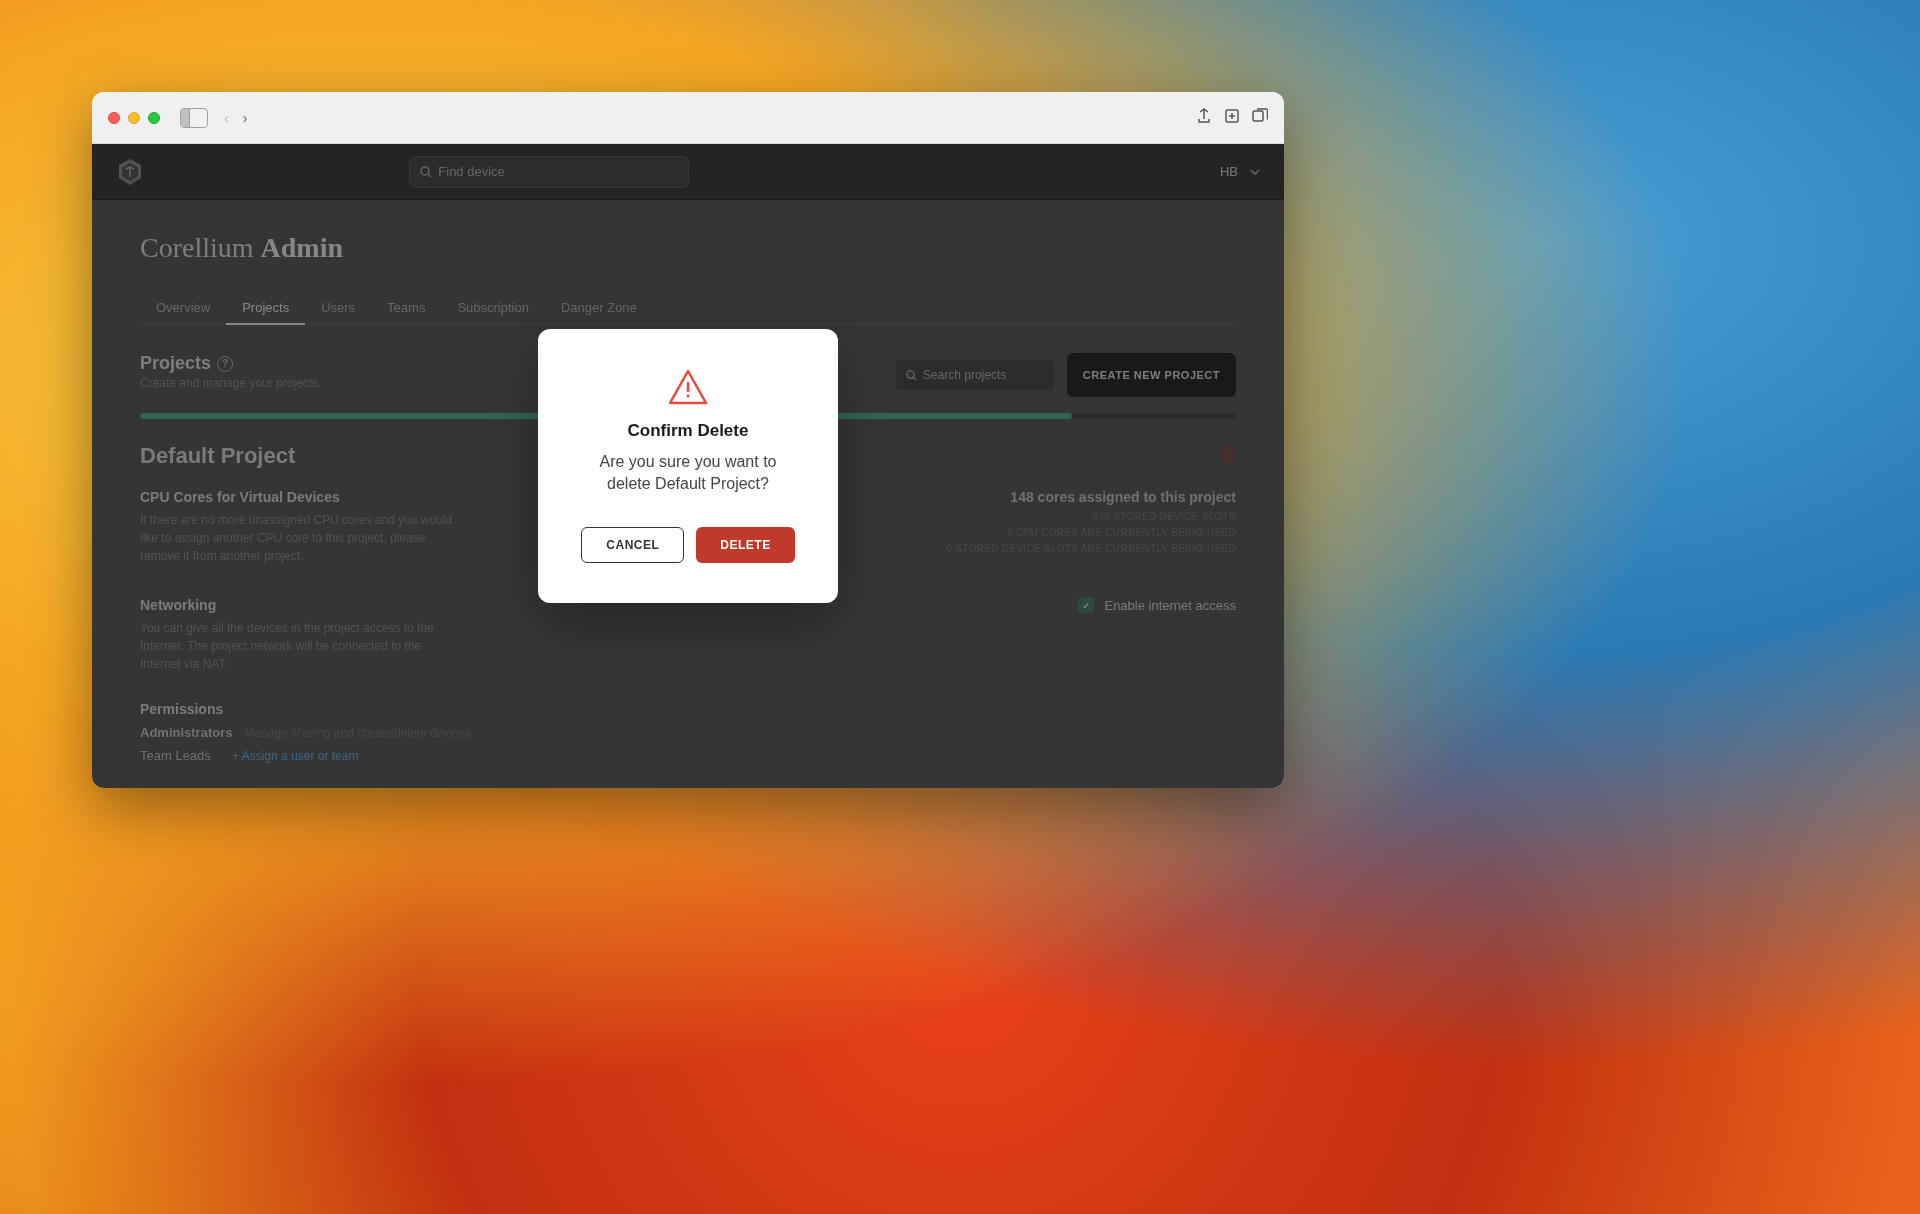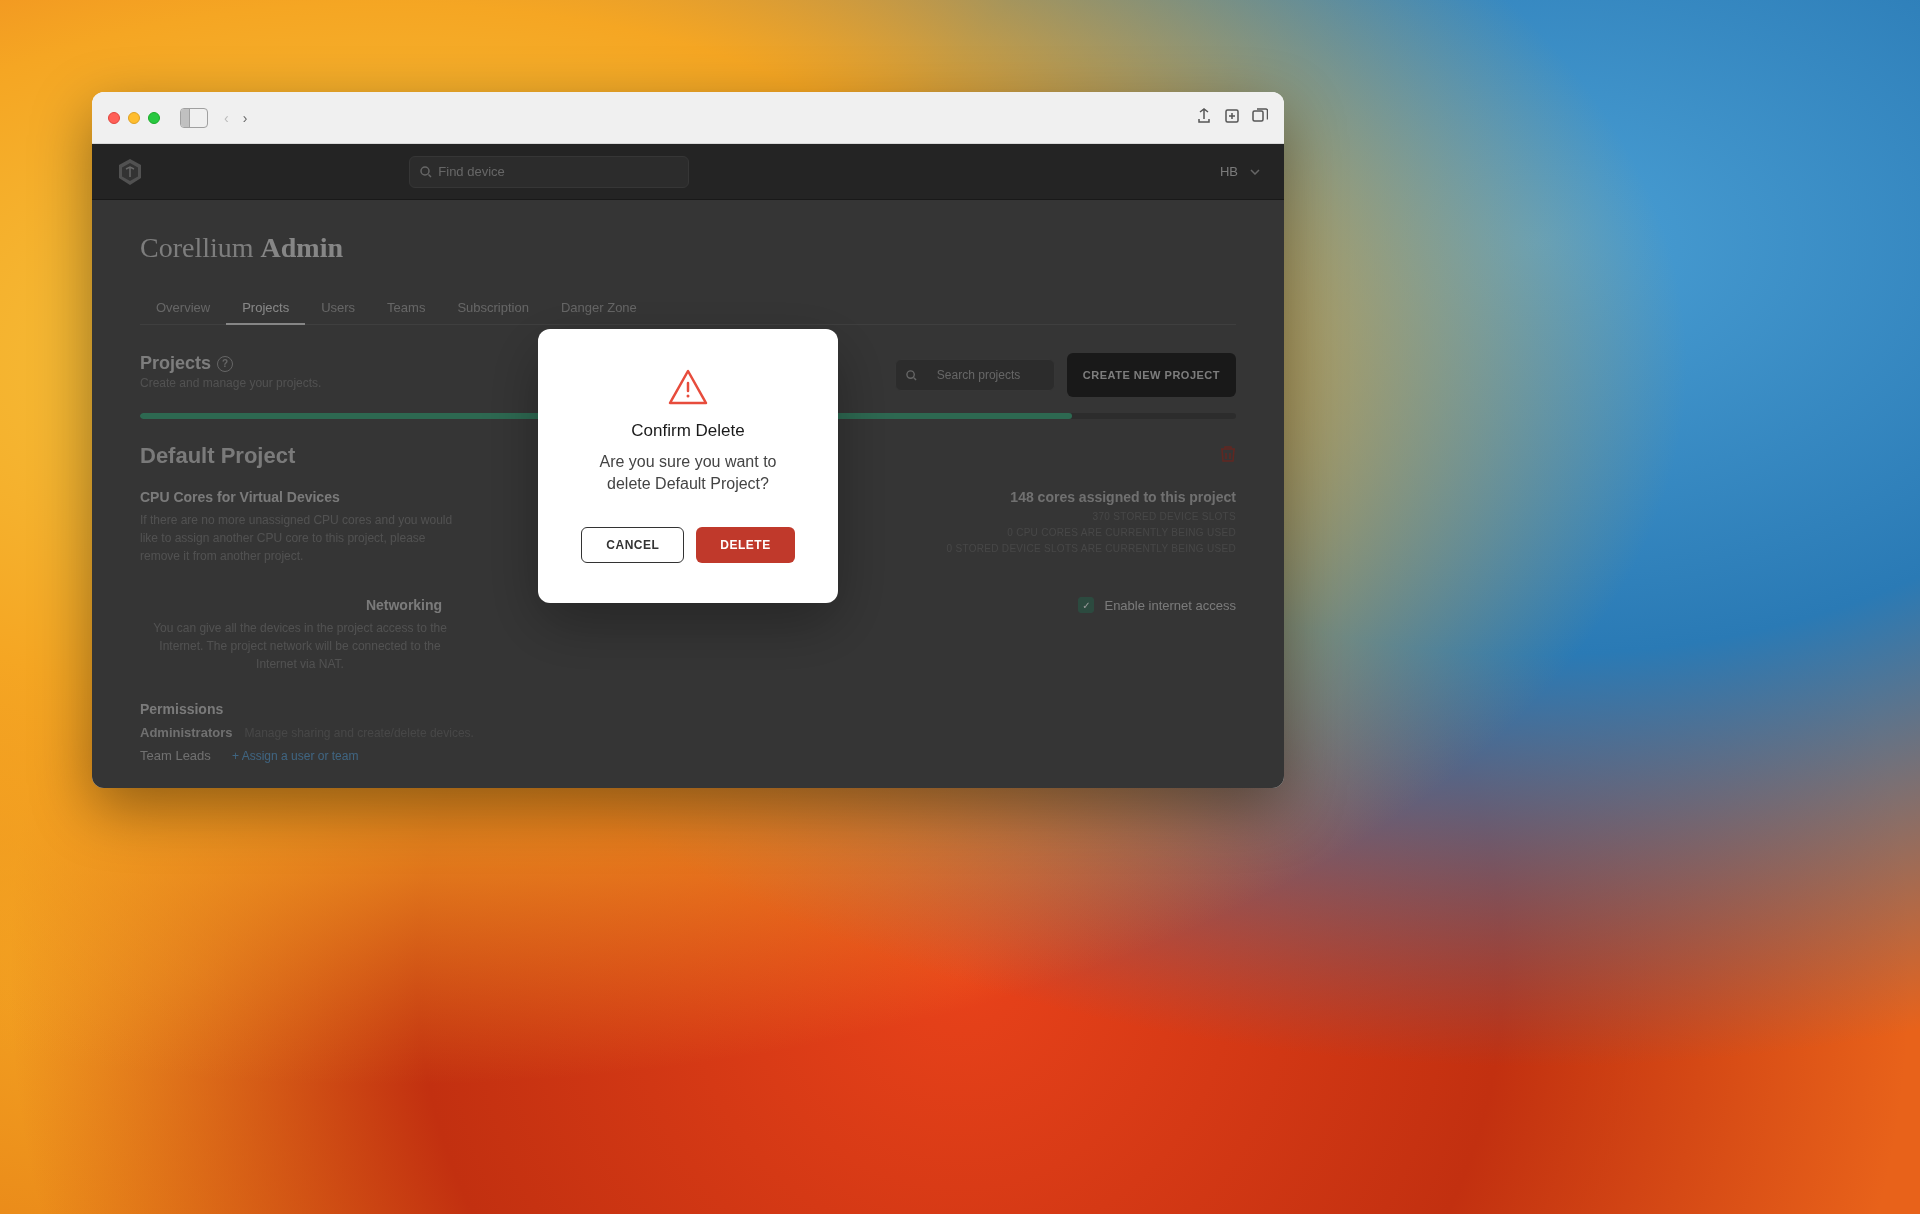"Search projects" .search-projects { gap: 20px -> 6px }
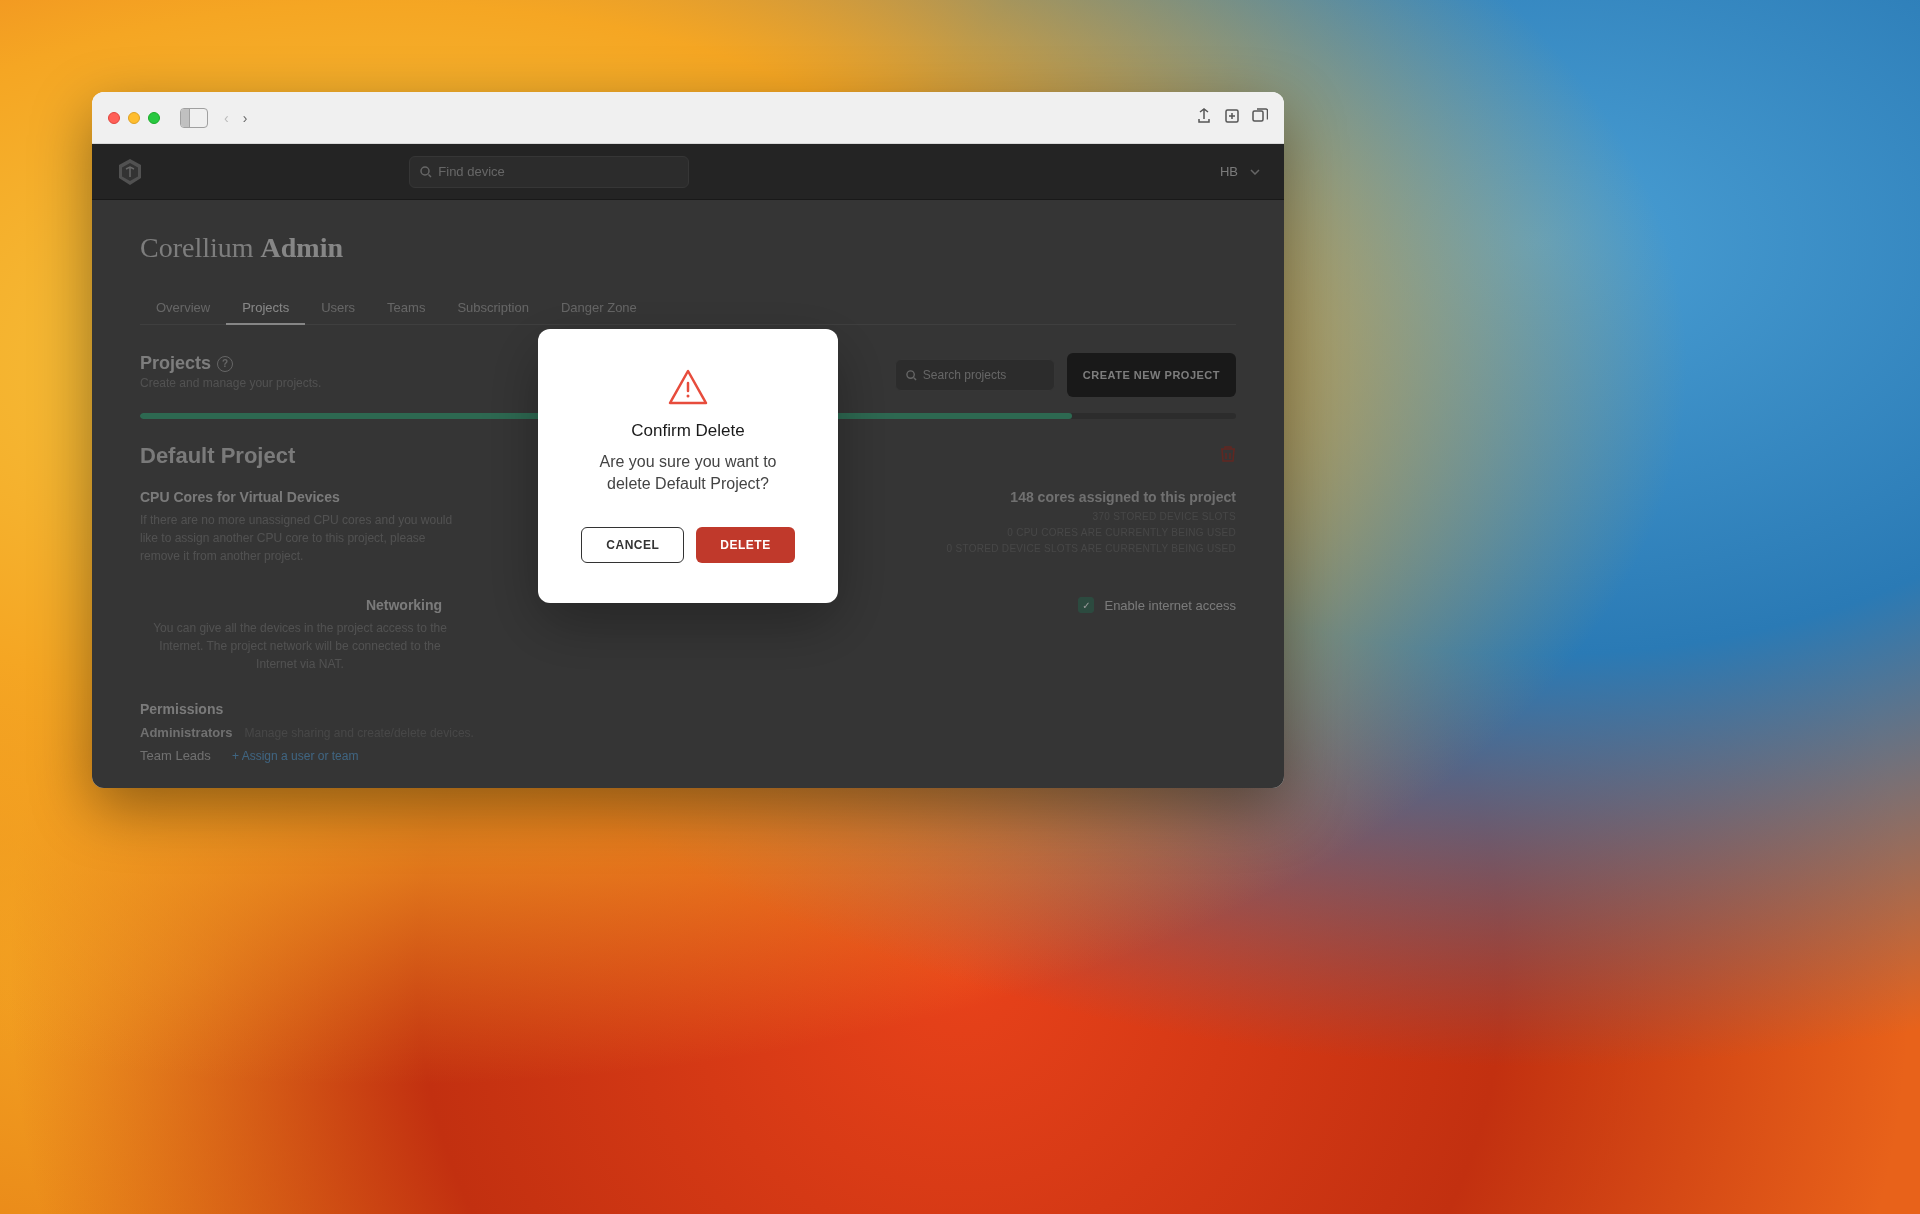"Confirm Delete" .modal-title { font-weight: 400 -> 700 }
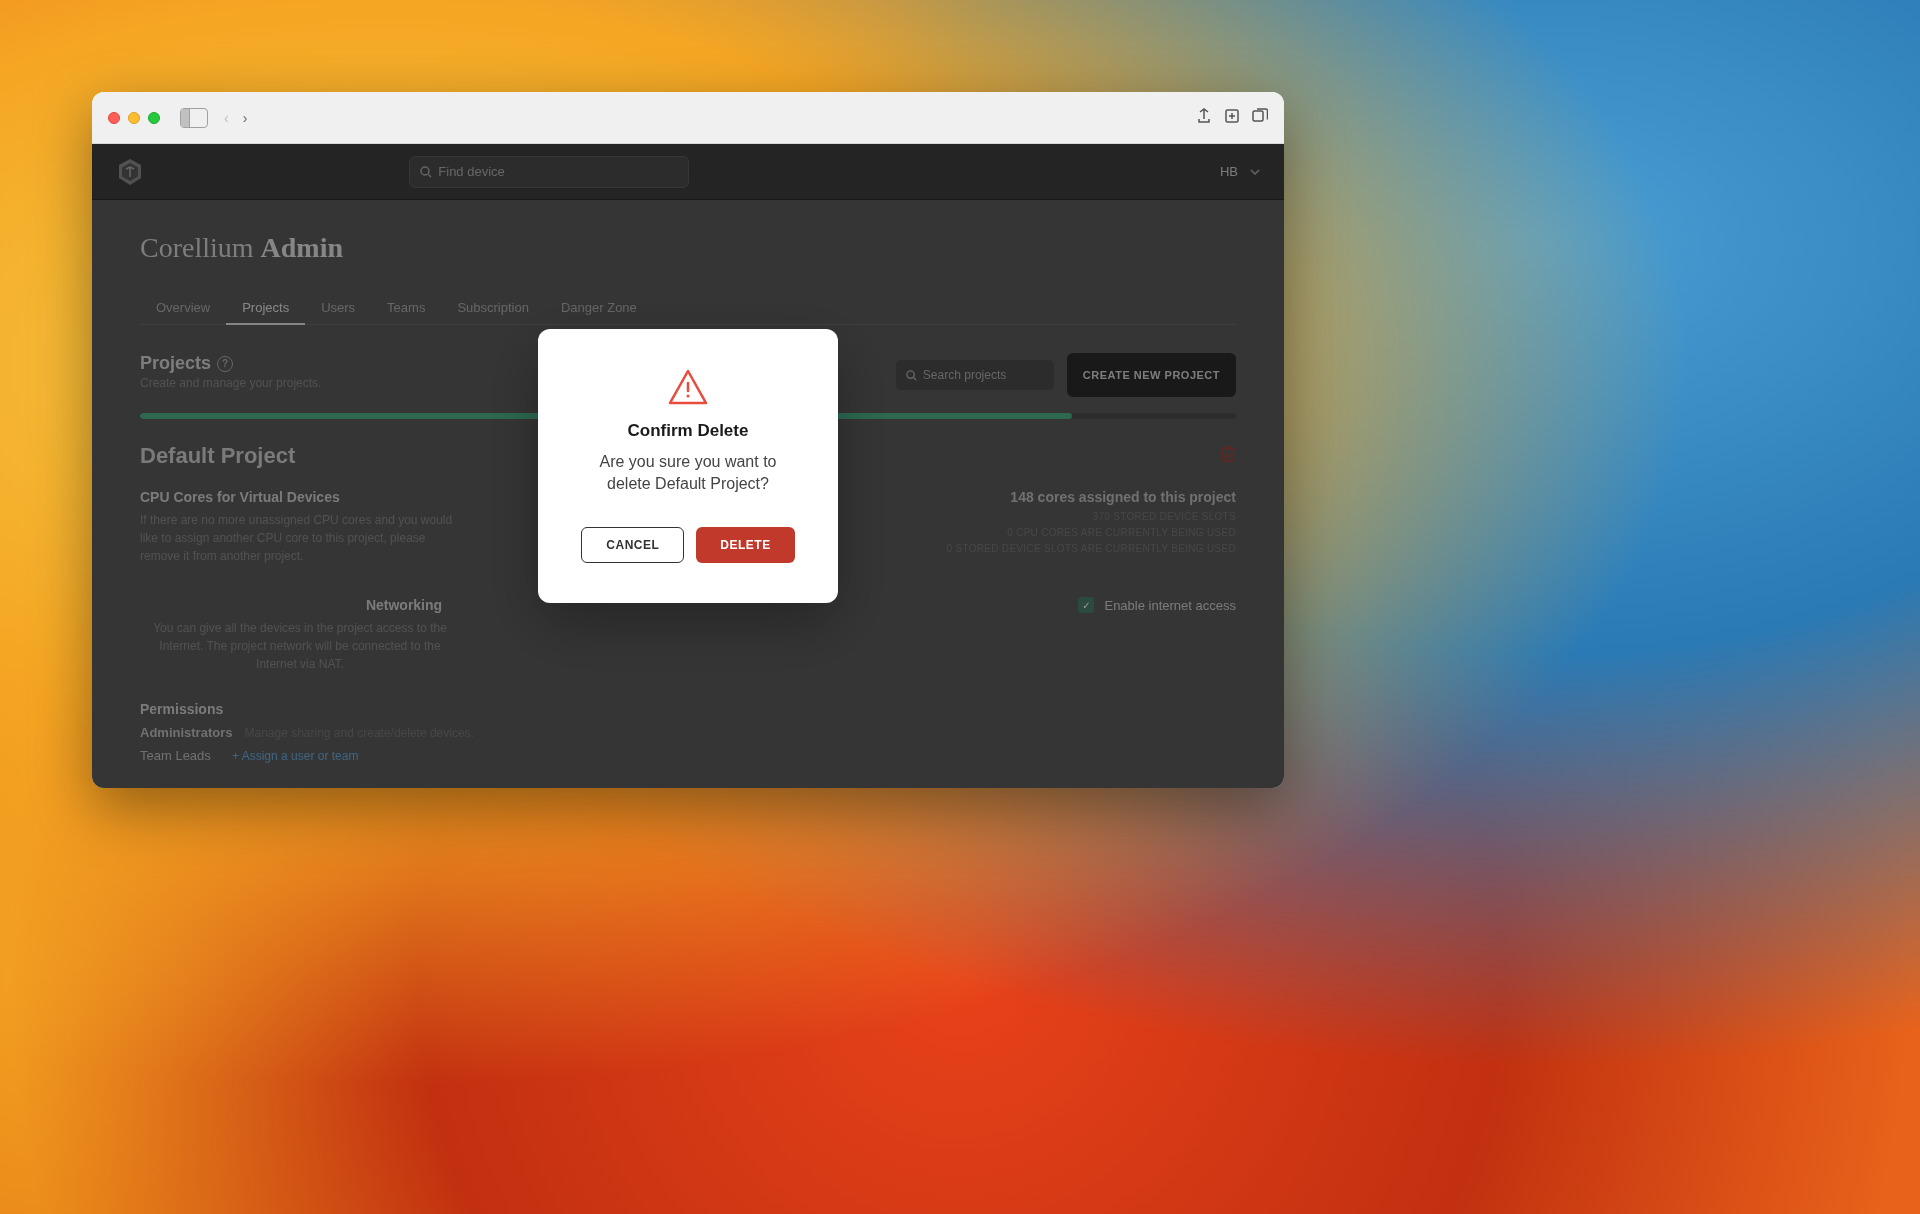"Networking" .networking-section { text-align: center -> none }
